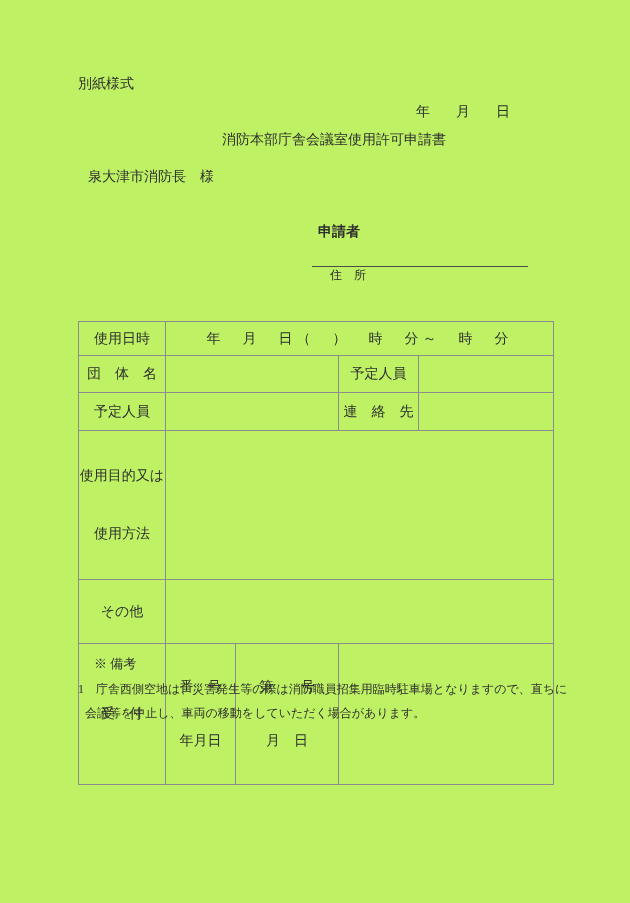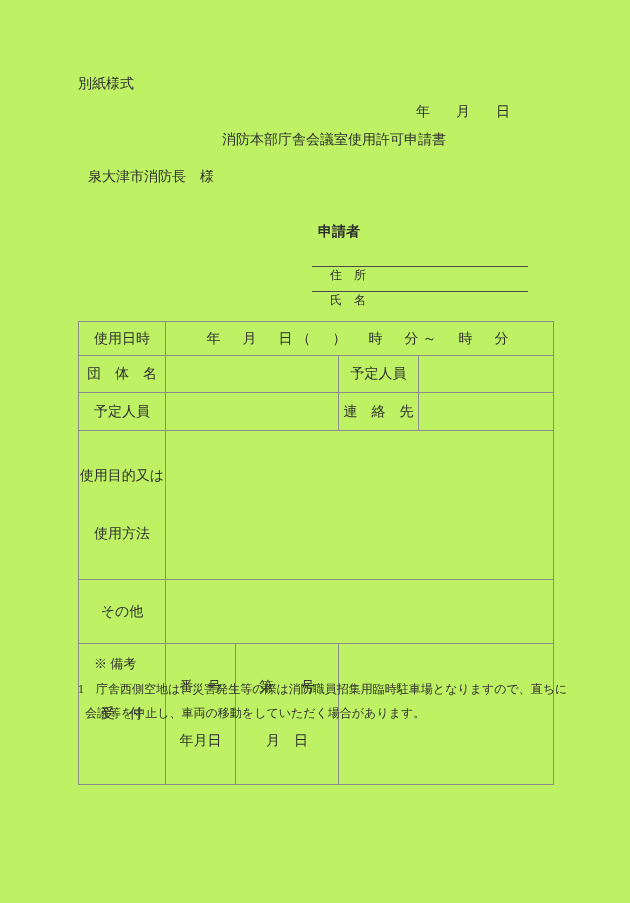"氏 名" div.u-line { html: <div> <span>氏 名</span> </div> -> none }
